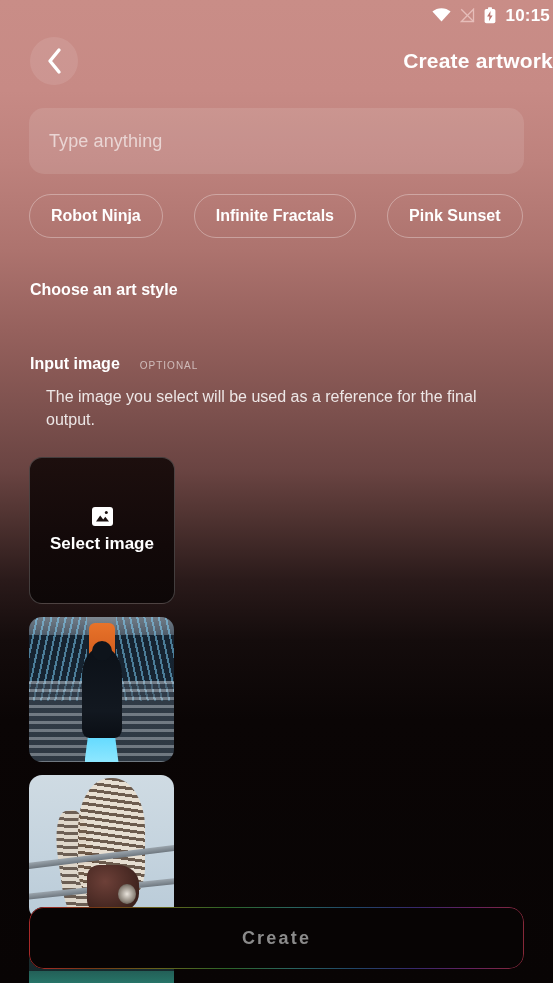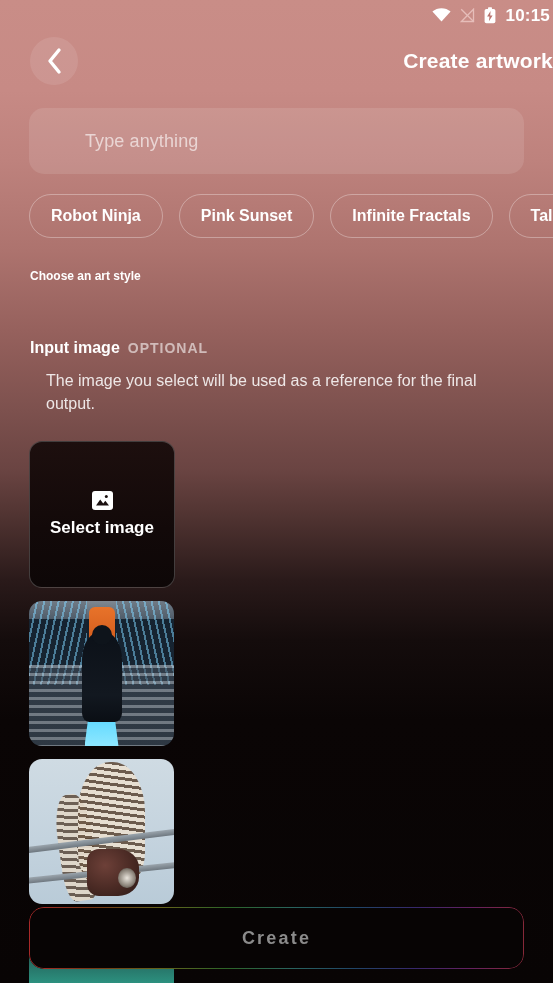"Type anything" .prompt-box .ph { margin-left: 36px -> none }
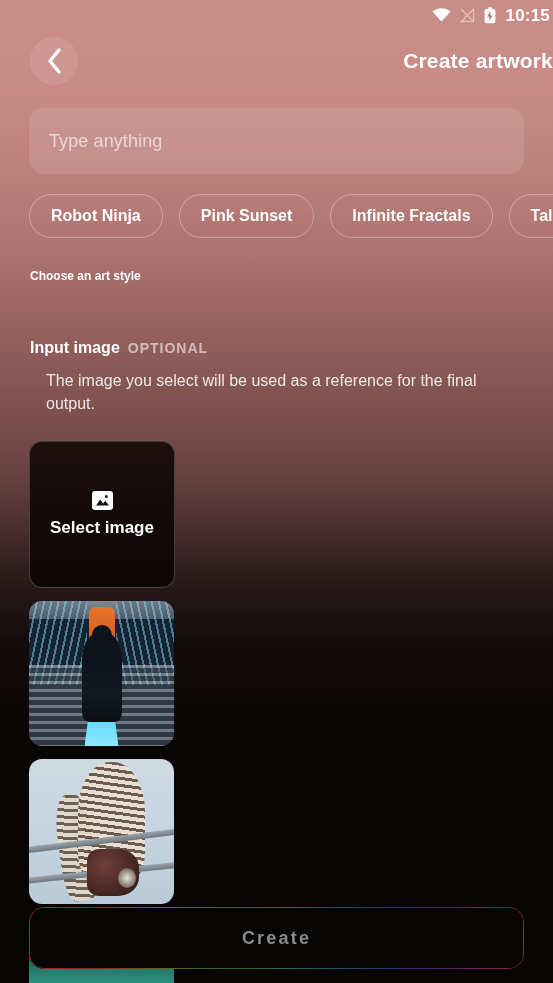"Robot Ninja" .chips { gap: 16px -> 31px }
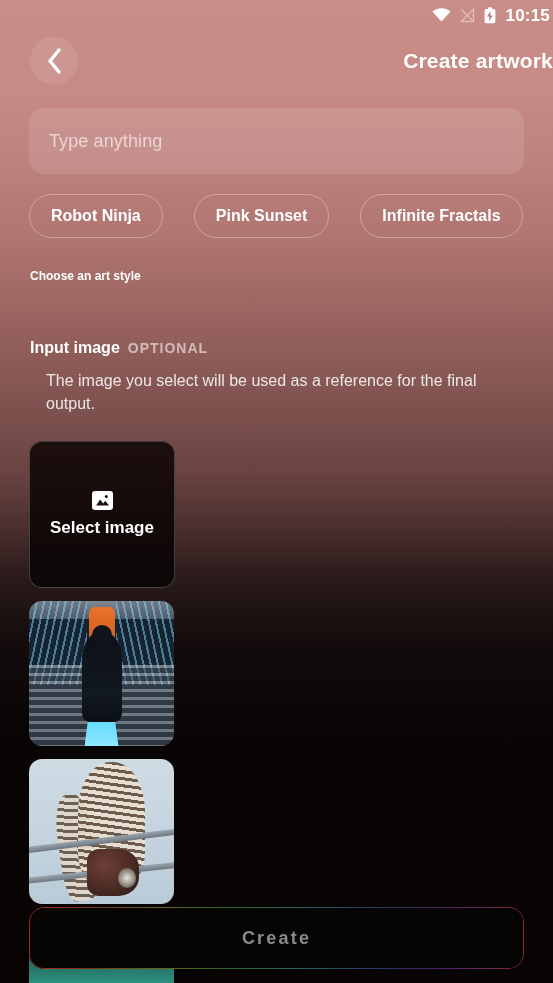"Pink Sunset" div.chip { order: before "Infinite Fractals" -> after "Infinite Fractals" }
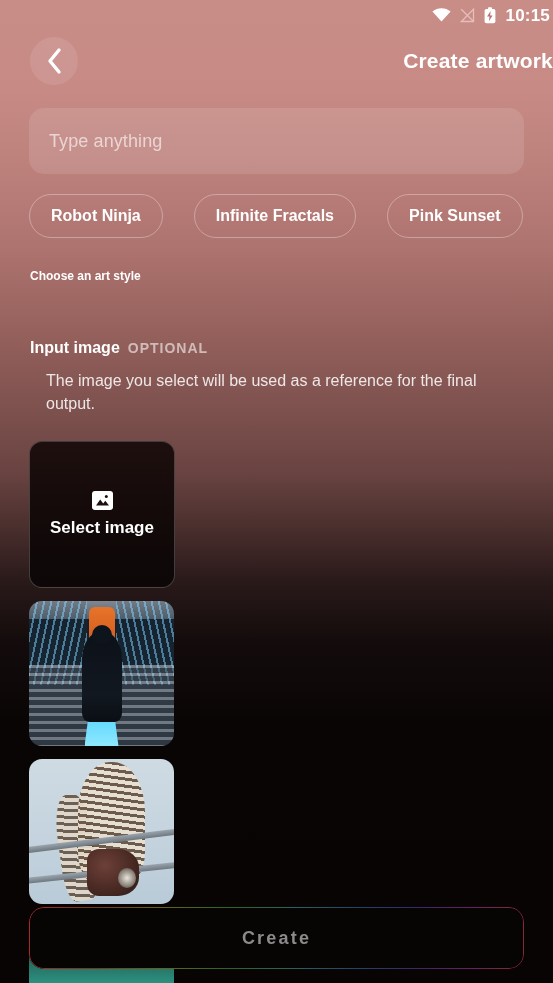"Choose an art style" .section-head { font-size: 12px -> 16px; margin-top: 31px -> 43px }
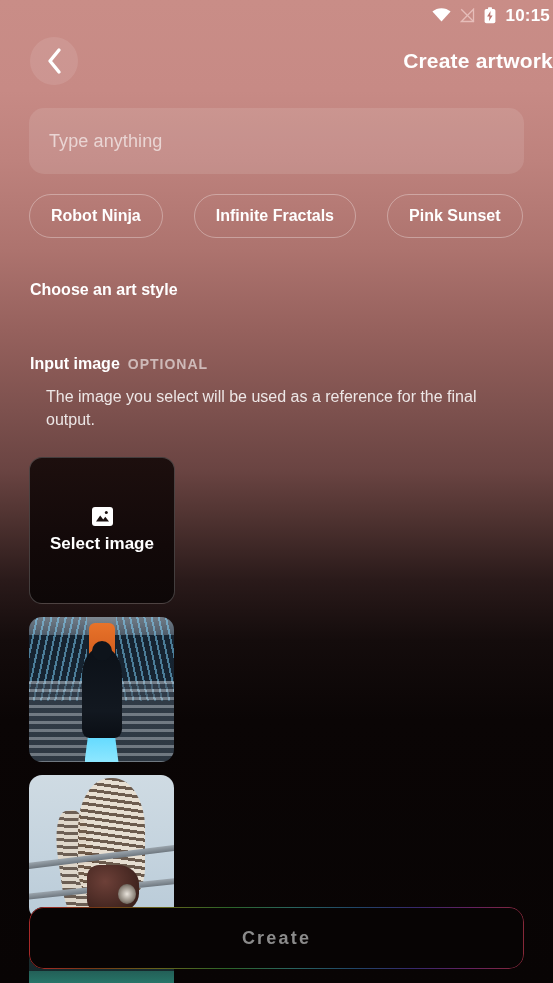"Input image" .input-image-head { gap: 8px -> 20px }
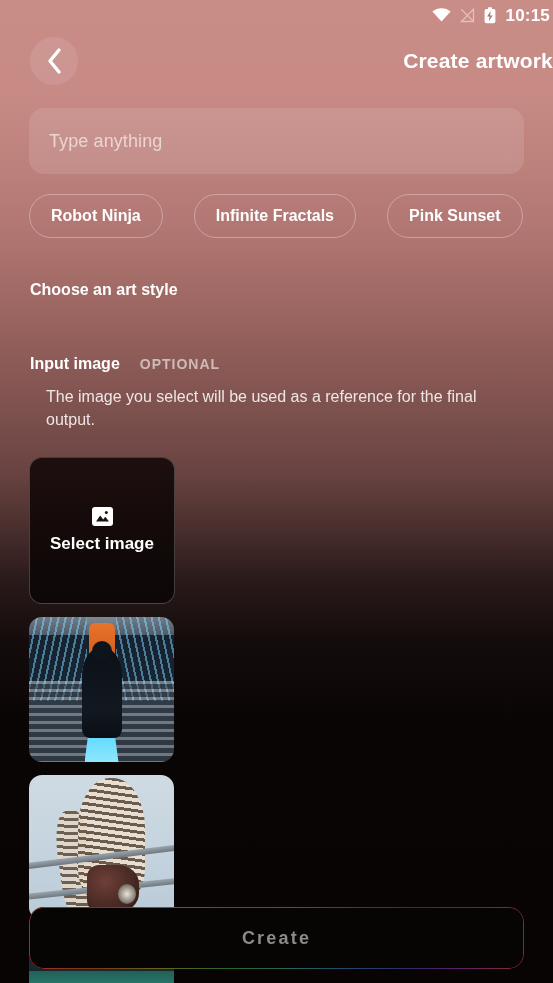"OPTIONAL" .optional-badge { font-size: 14px -> 10px; font-weight: bold -> normal }
